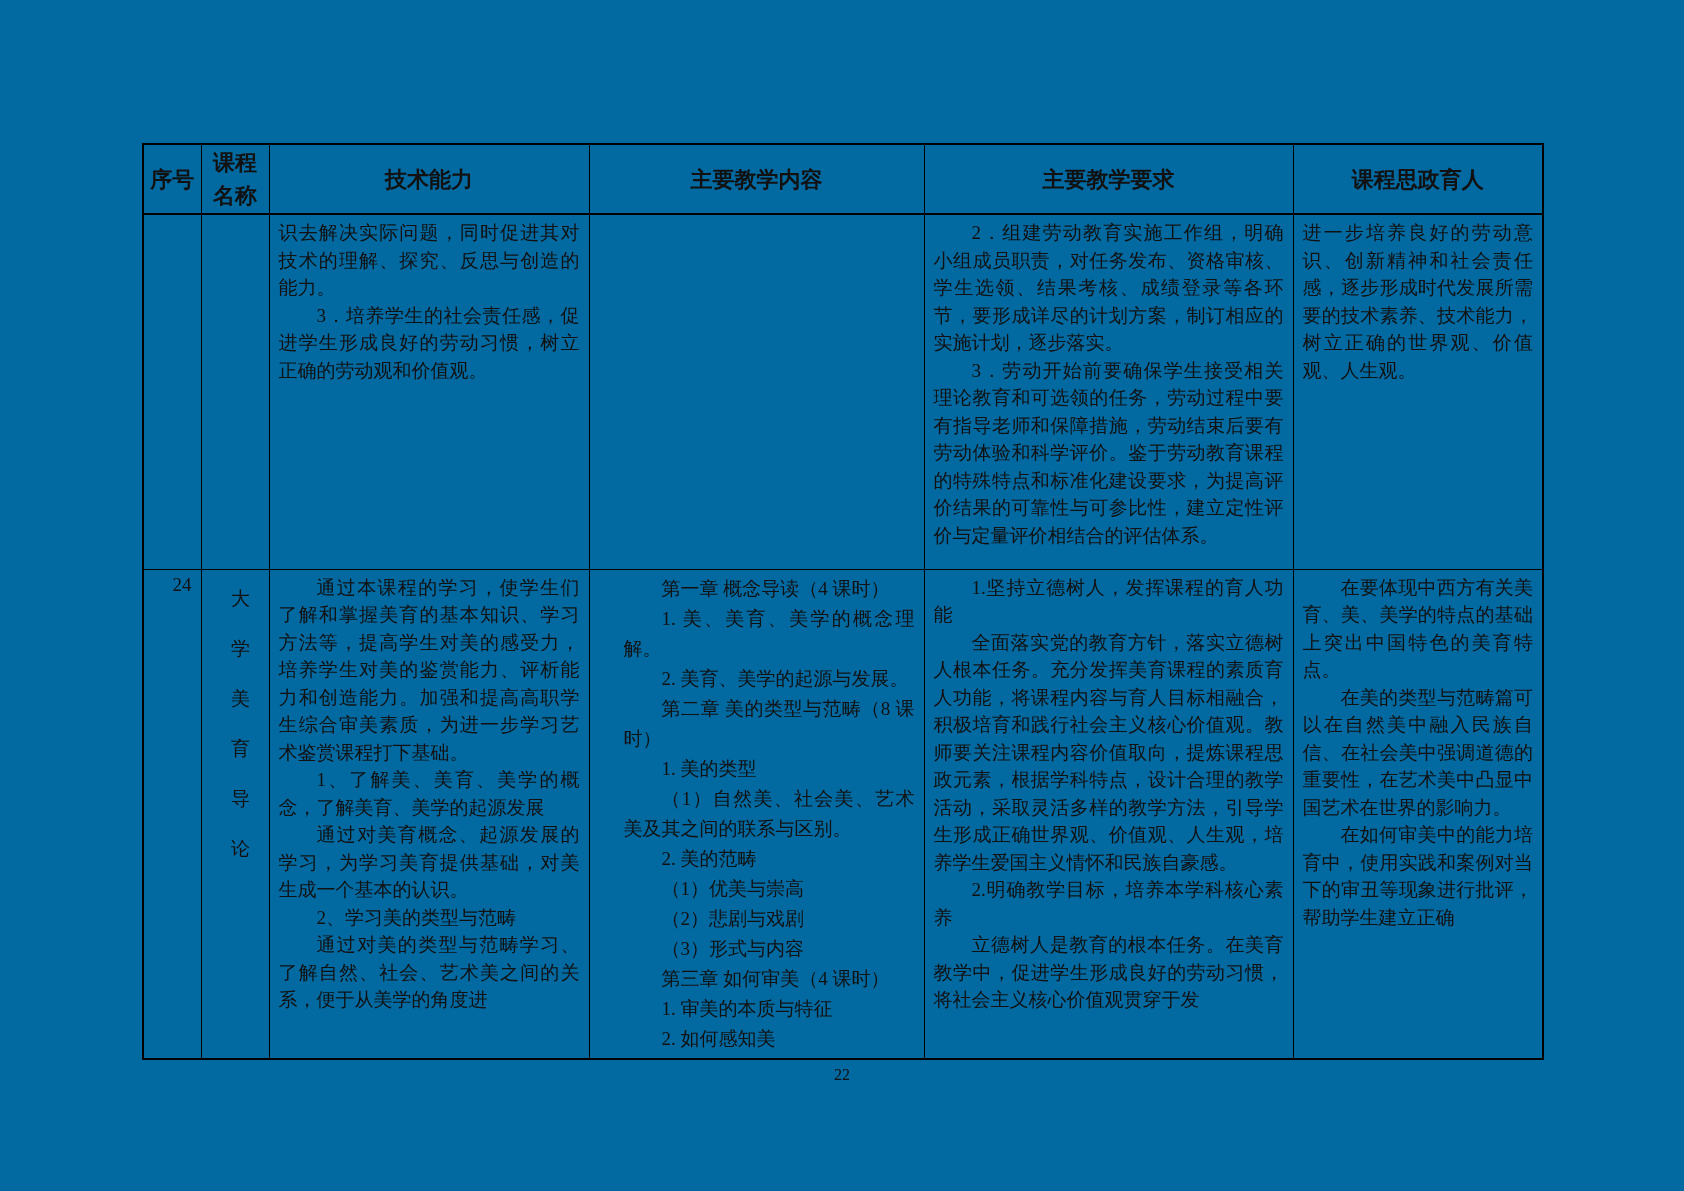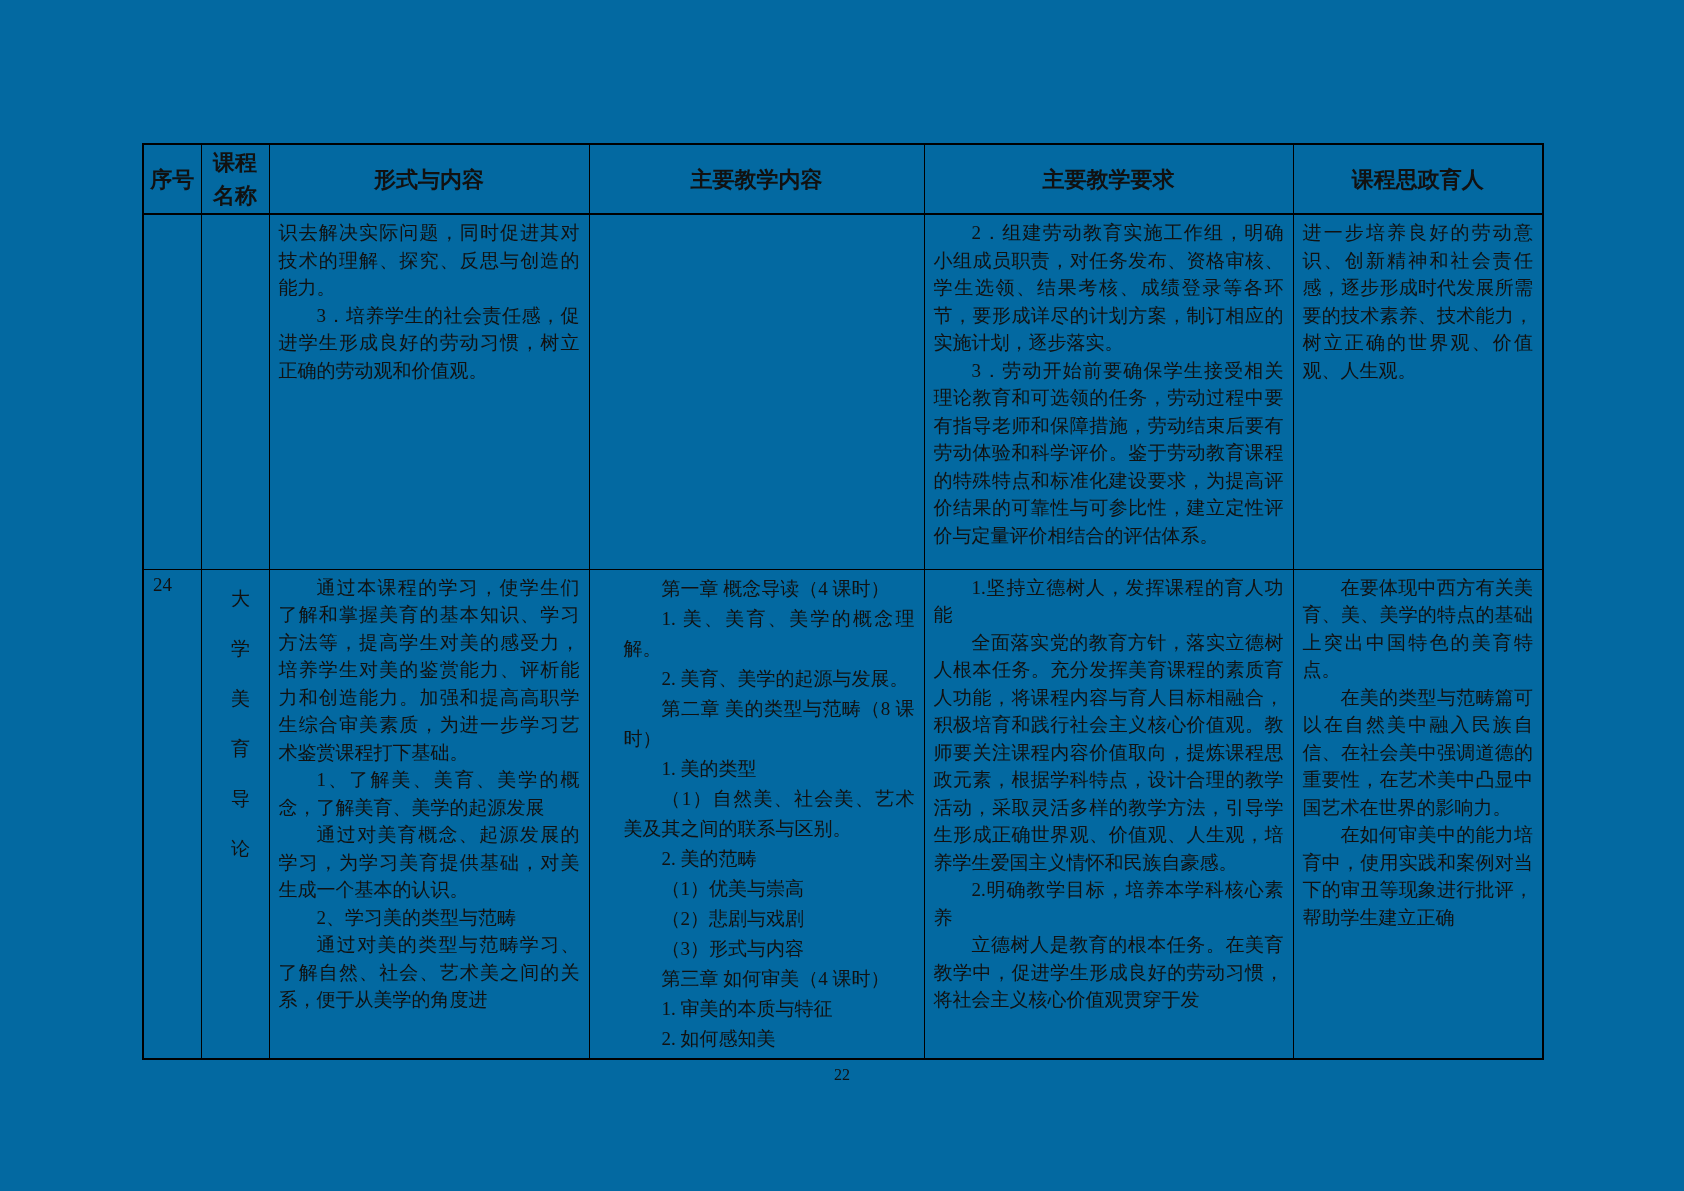"形式与内容" th { text: 形式与内容 -> 技术能力 }
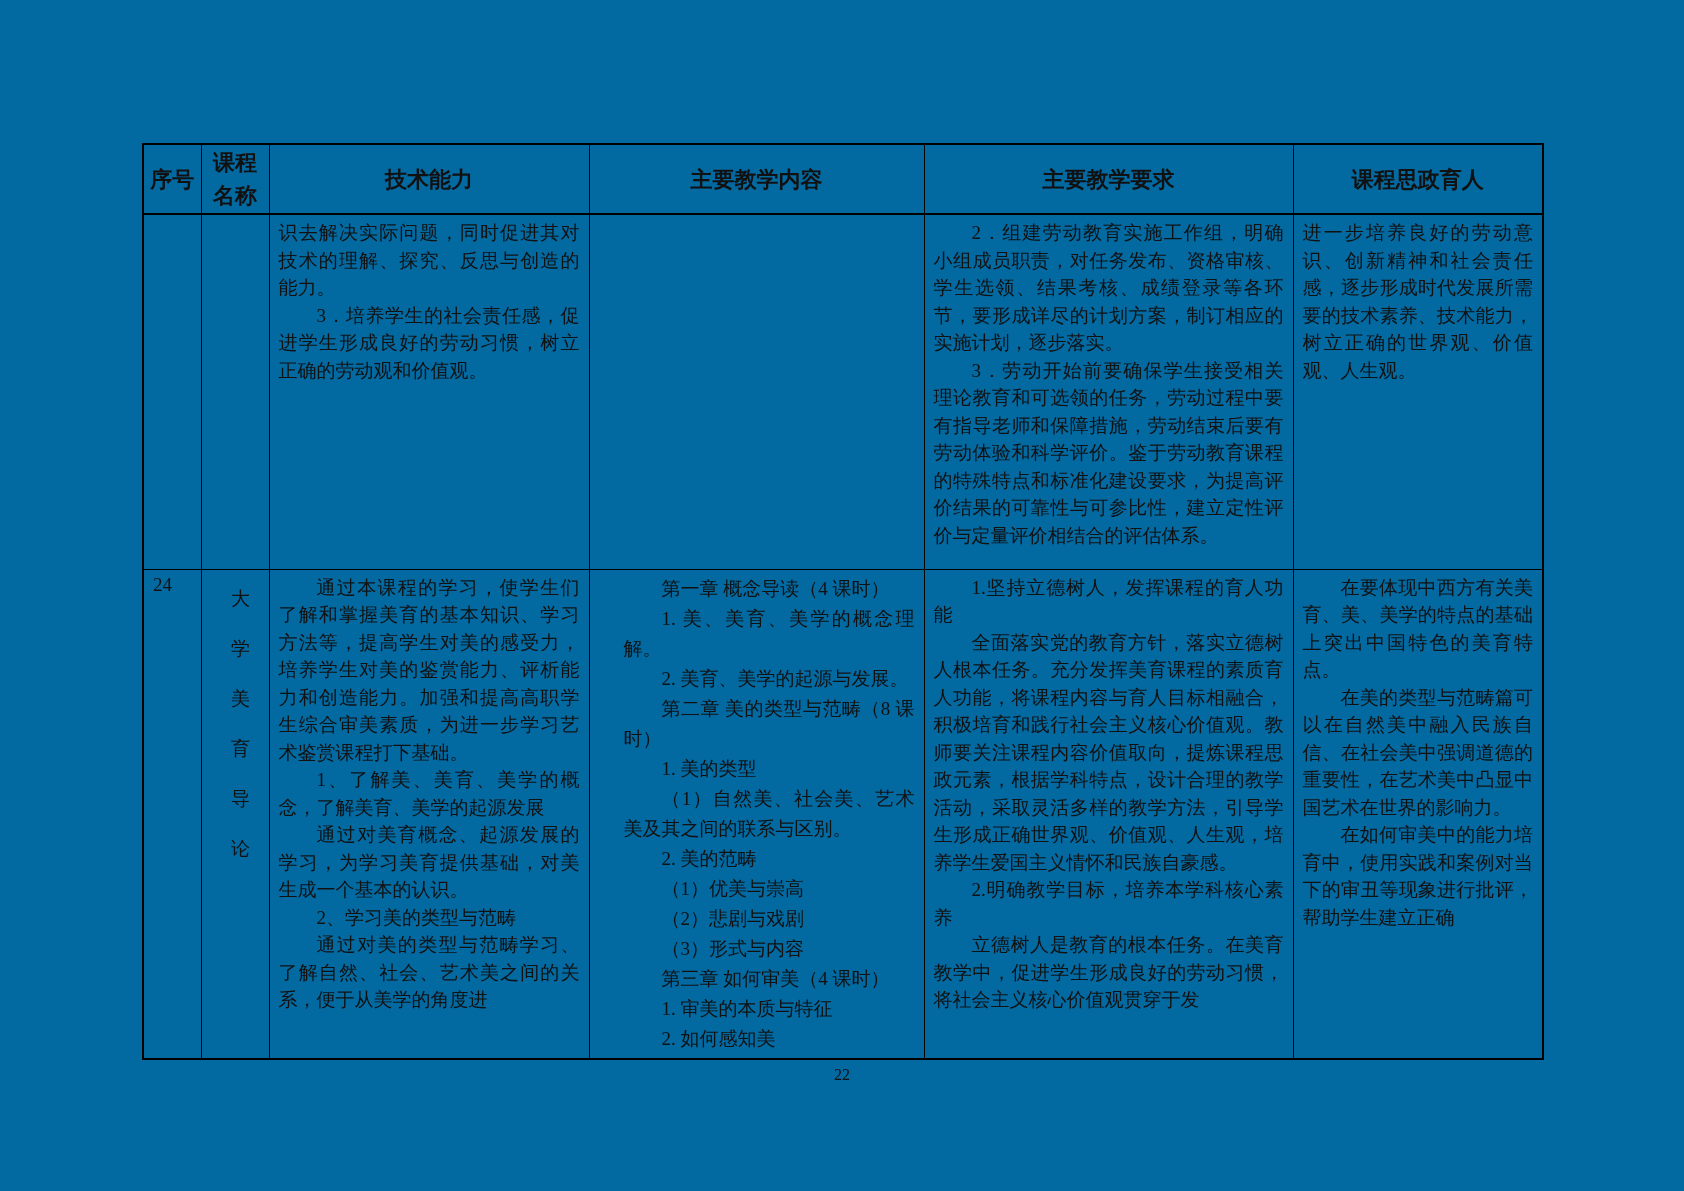"24" td.num-cell { text-align: left -> right }
